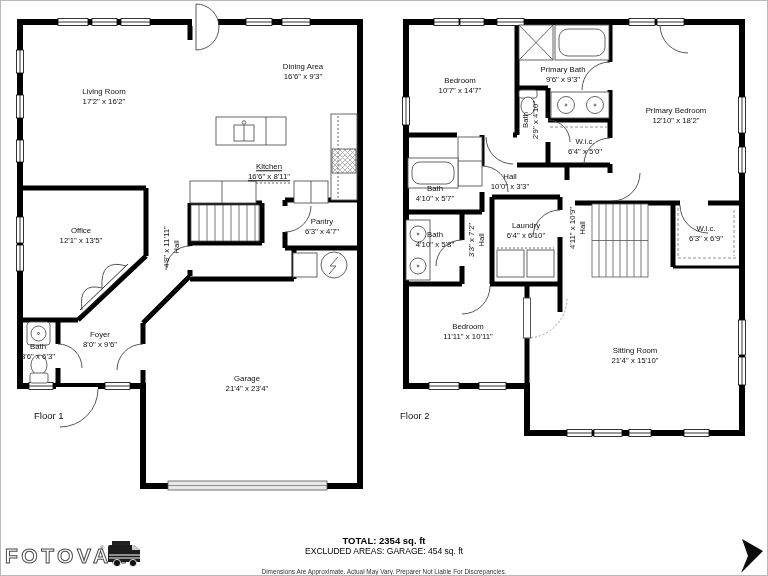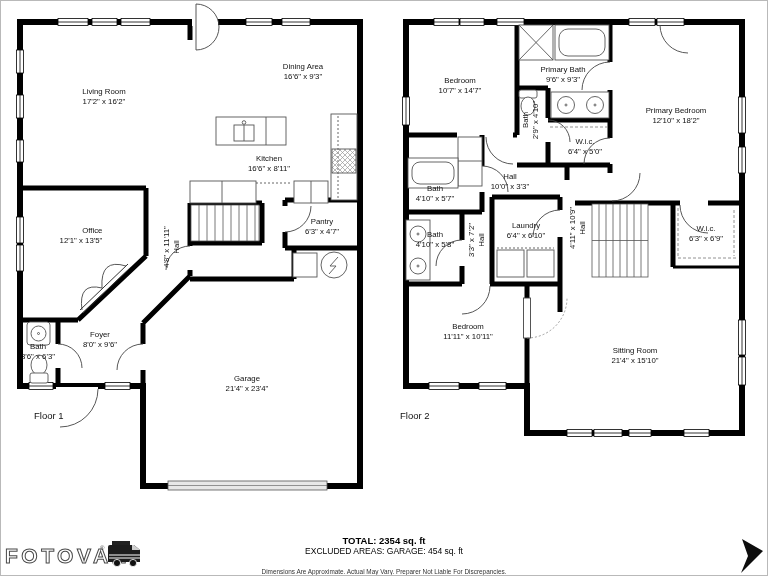"Kitchen" div.room-label { text-decoration: none -> underline; top: 164px -> 172px }
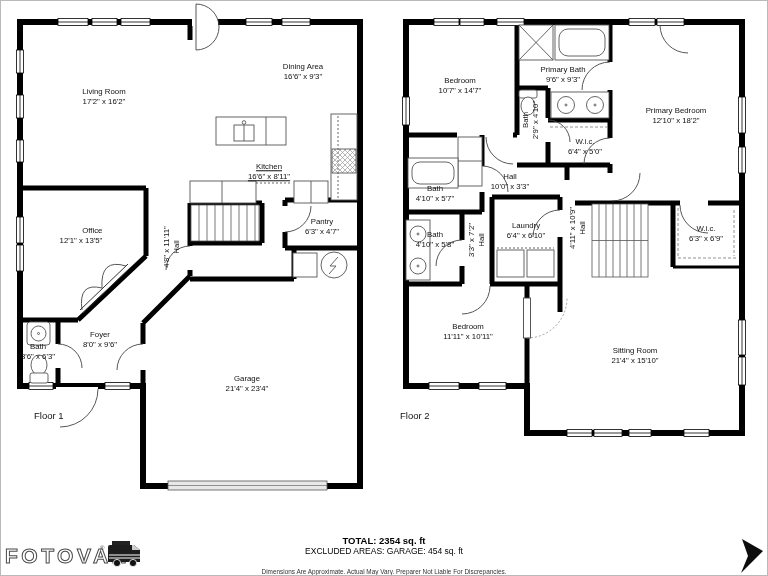"Office" div.room-label { text-align: right -> none }
